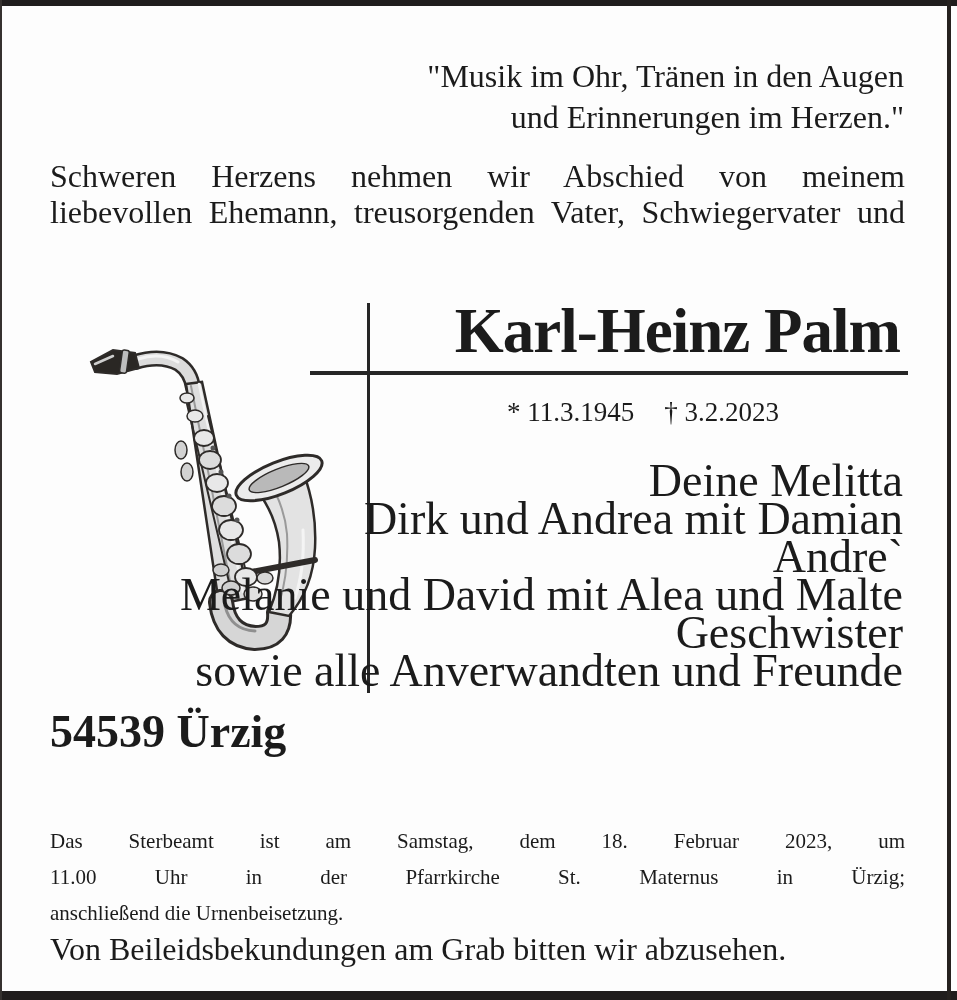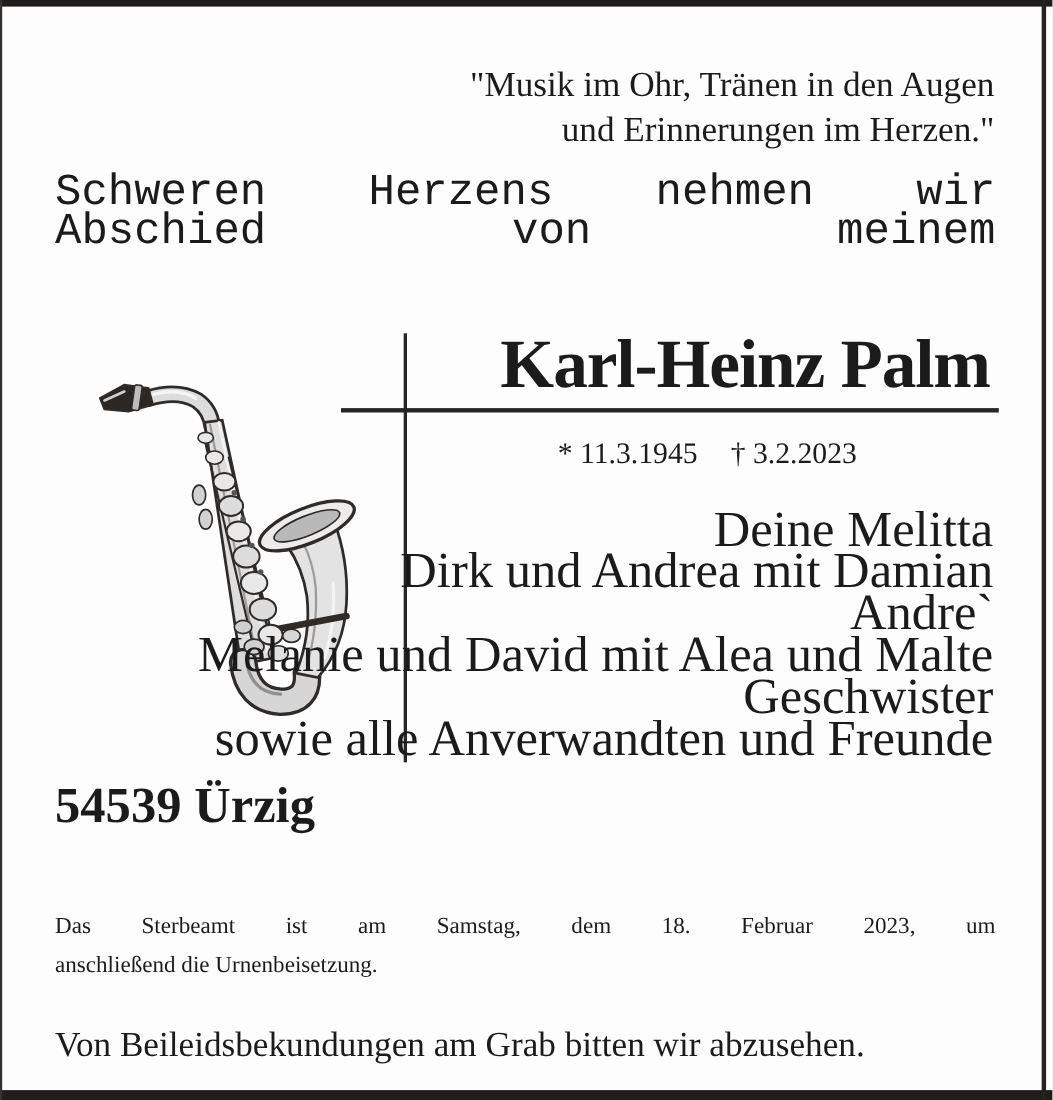"Schweren Herzens nehmen wir Abschied" .intro { font-family: Liberation Mono, monospace -> none; font-size: 40px -> 32px }
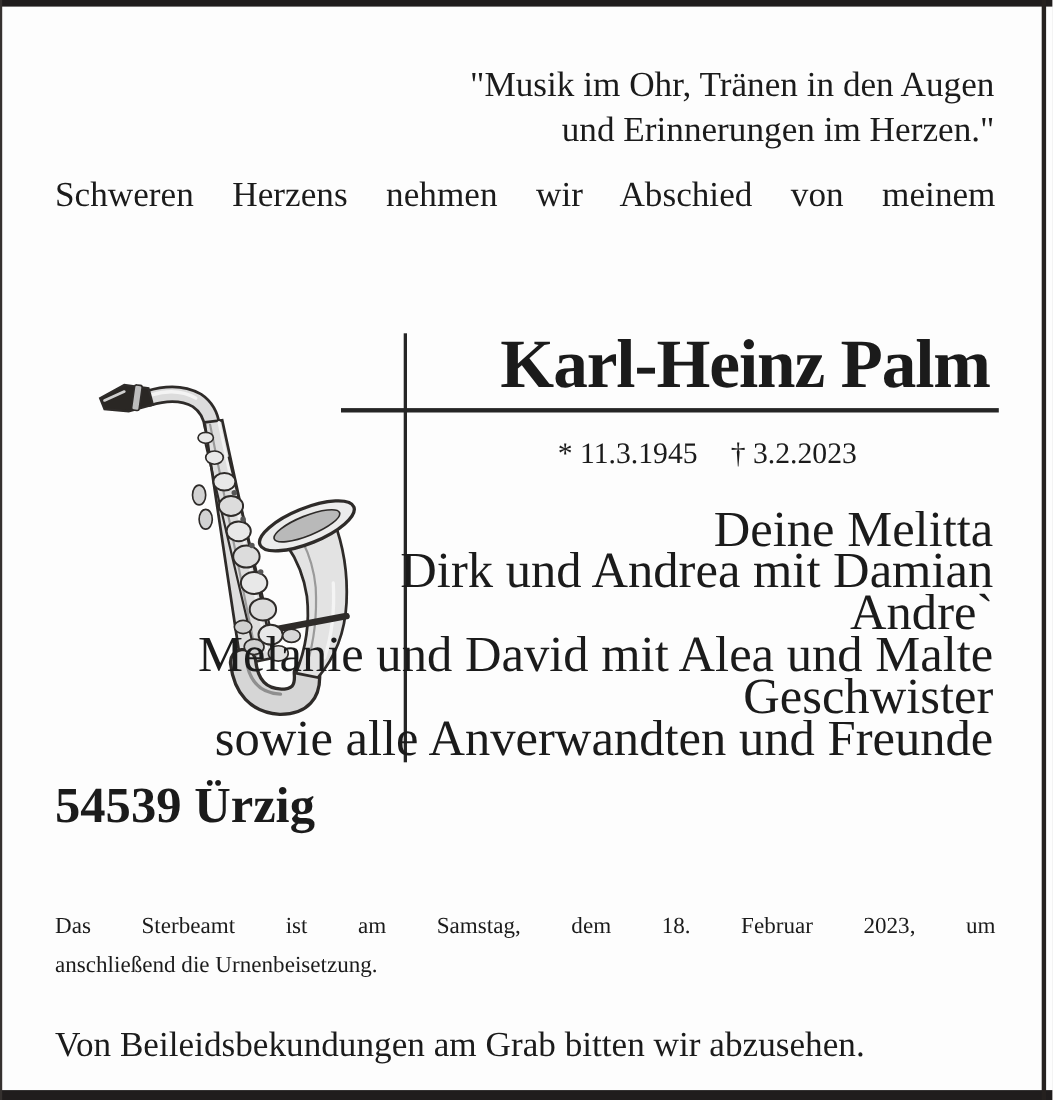"liebevollen Ehemann, treusorgenden" div.line-just { html: none -> <div>liebevollen Ehemann, treusorgenden Vater, Schwiegervater und</div> }
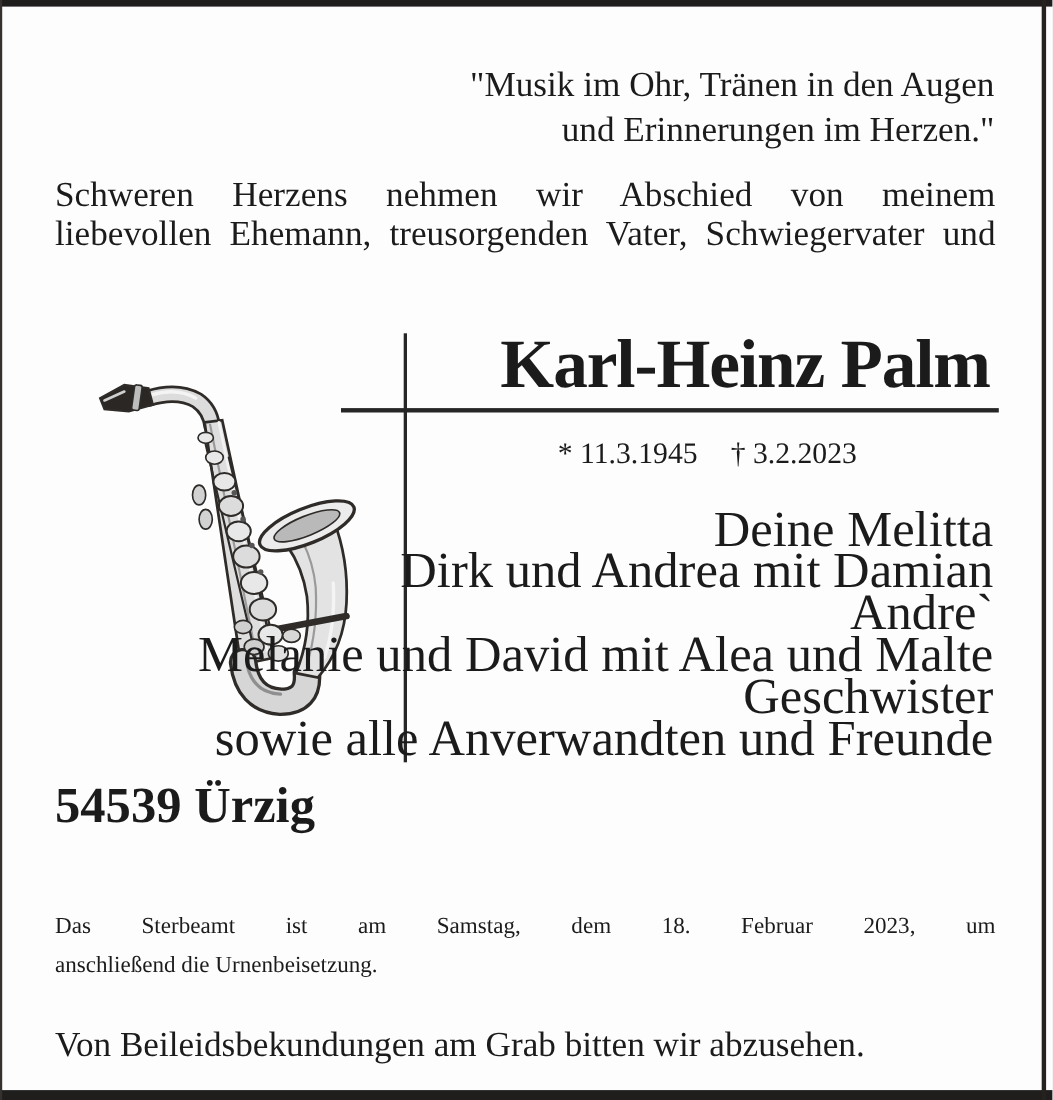"11.00 Uhr in der Pfarrkirche" div.line-just { html: none -> <div>11.00 Uhr in der Pfarrkirche St. Maternus in Ürzig;</div> }
